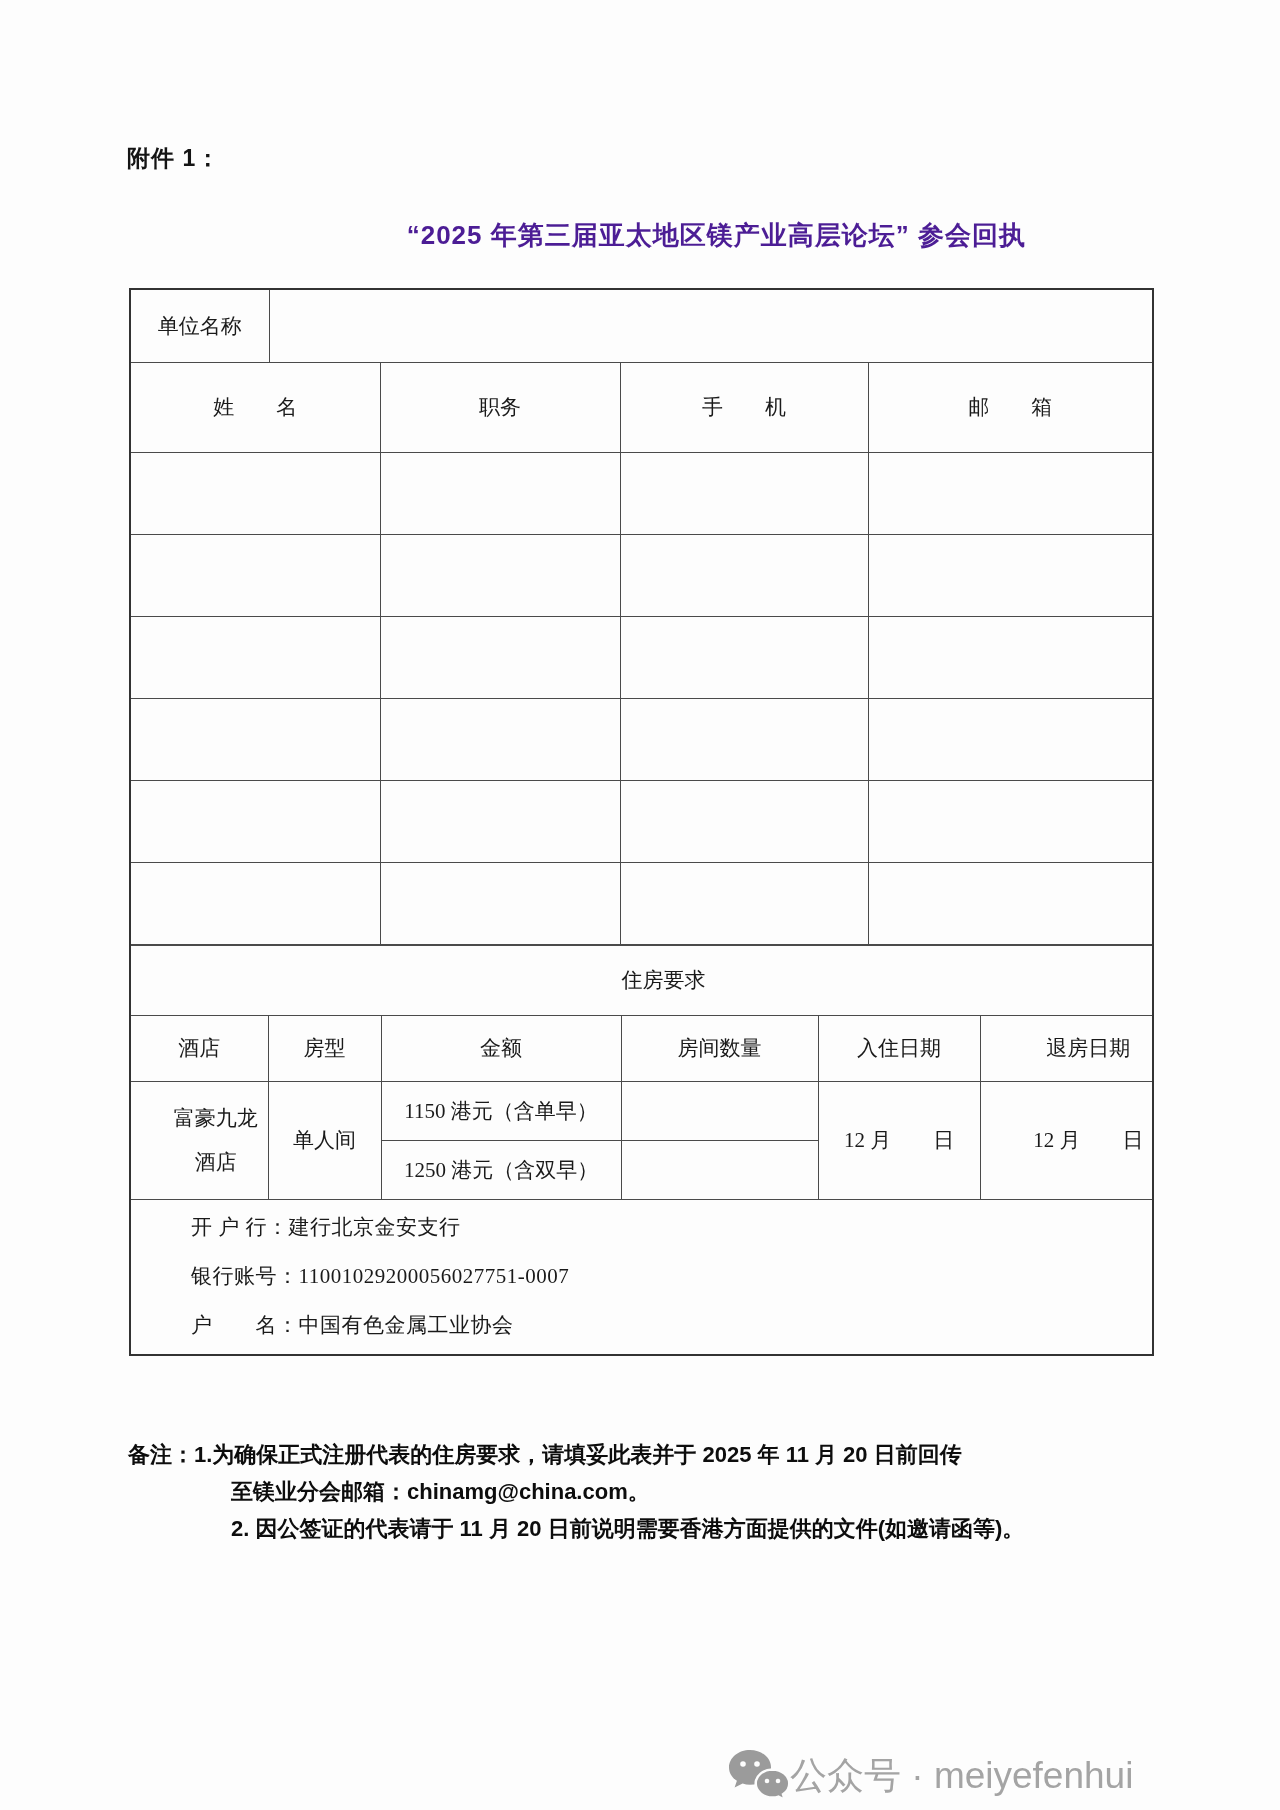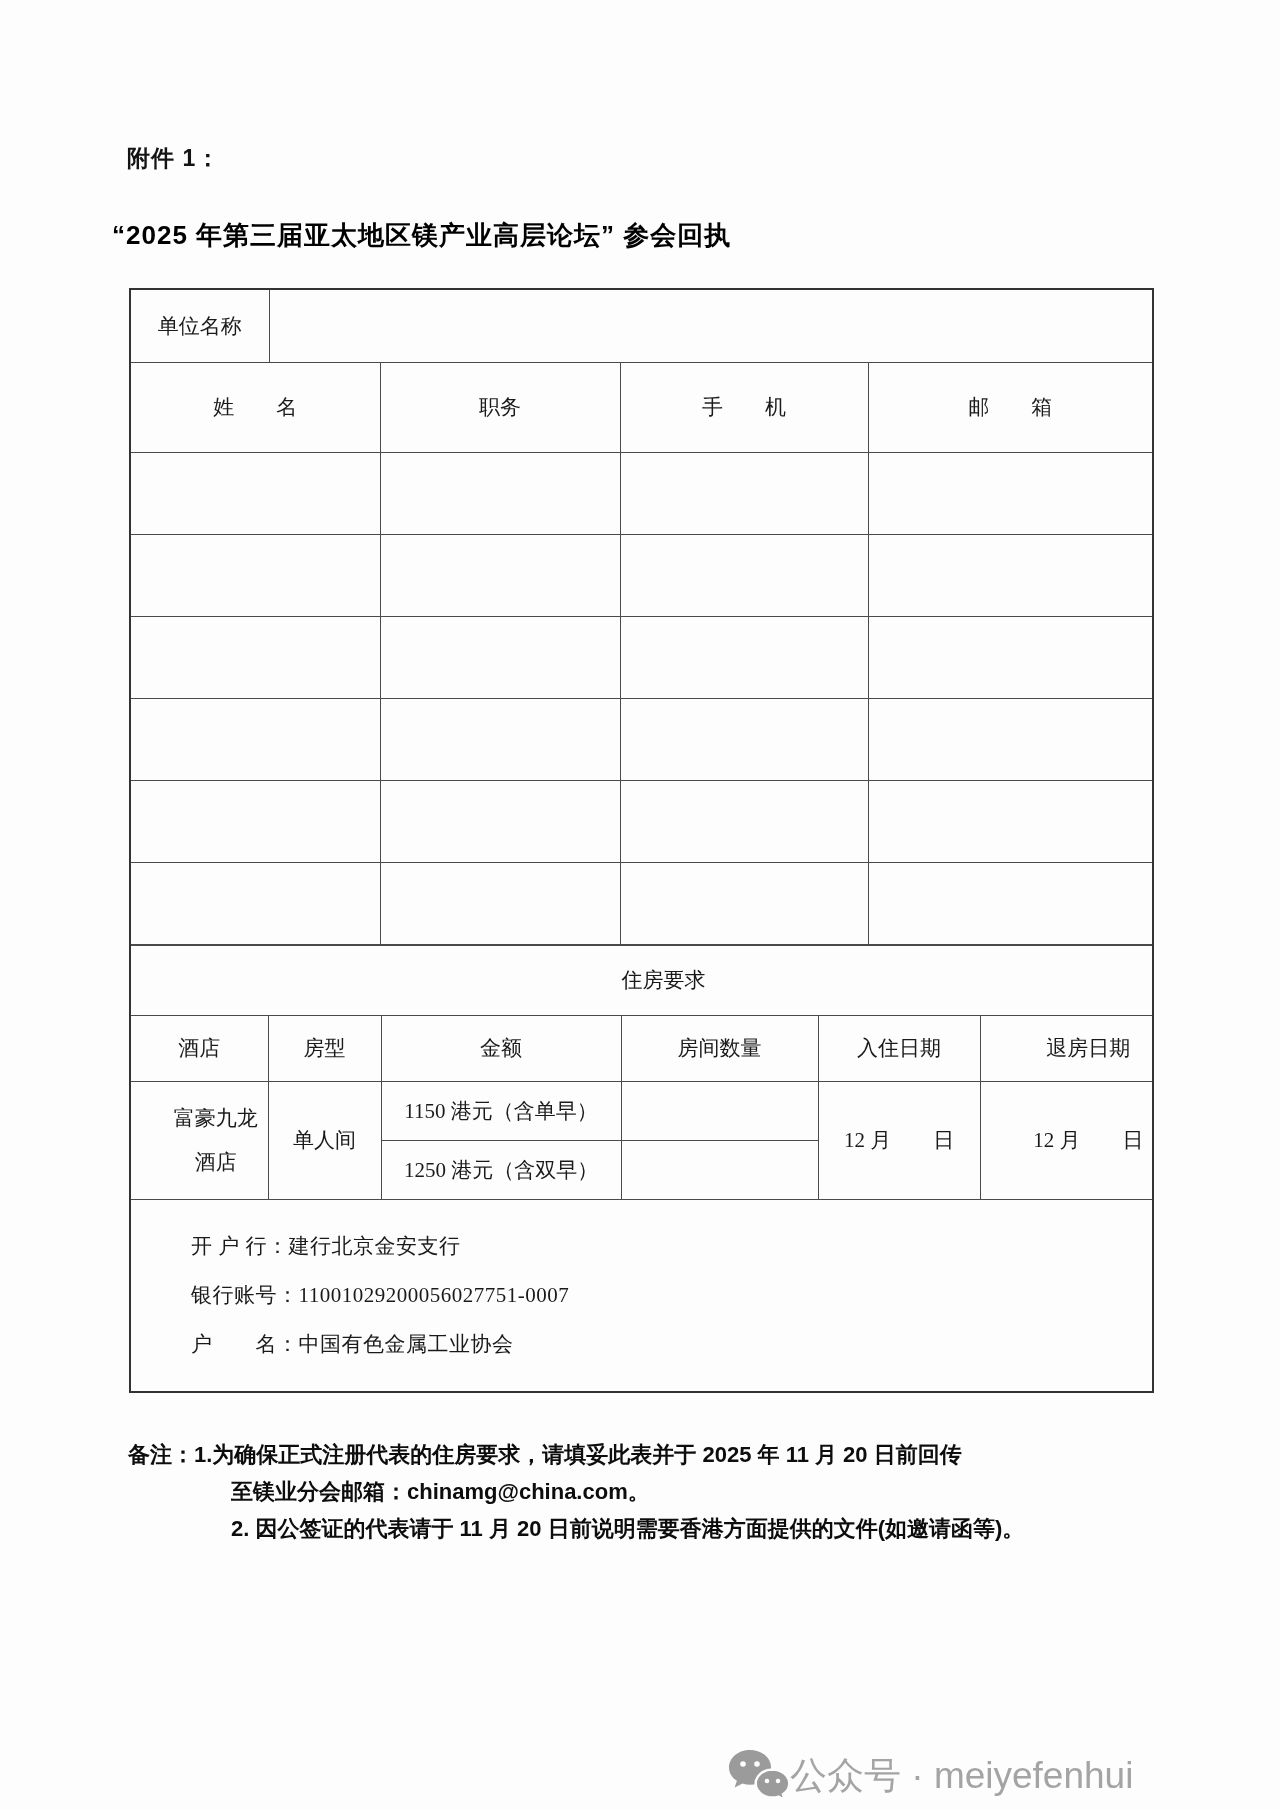"“2025 年第三届亚太地区镁产业高层论坛” 参会回执" .doc-title { color: #000000 -> #4c1d95; left: 112px -> 132px; text-align: left -> right }
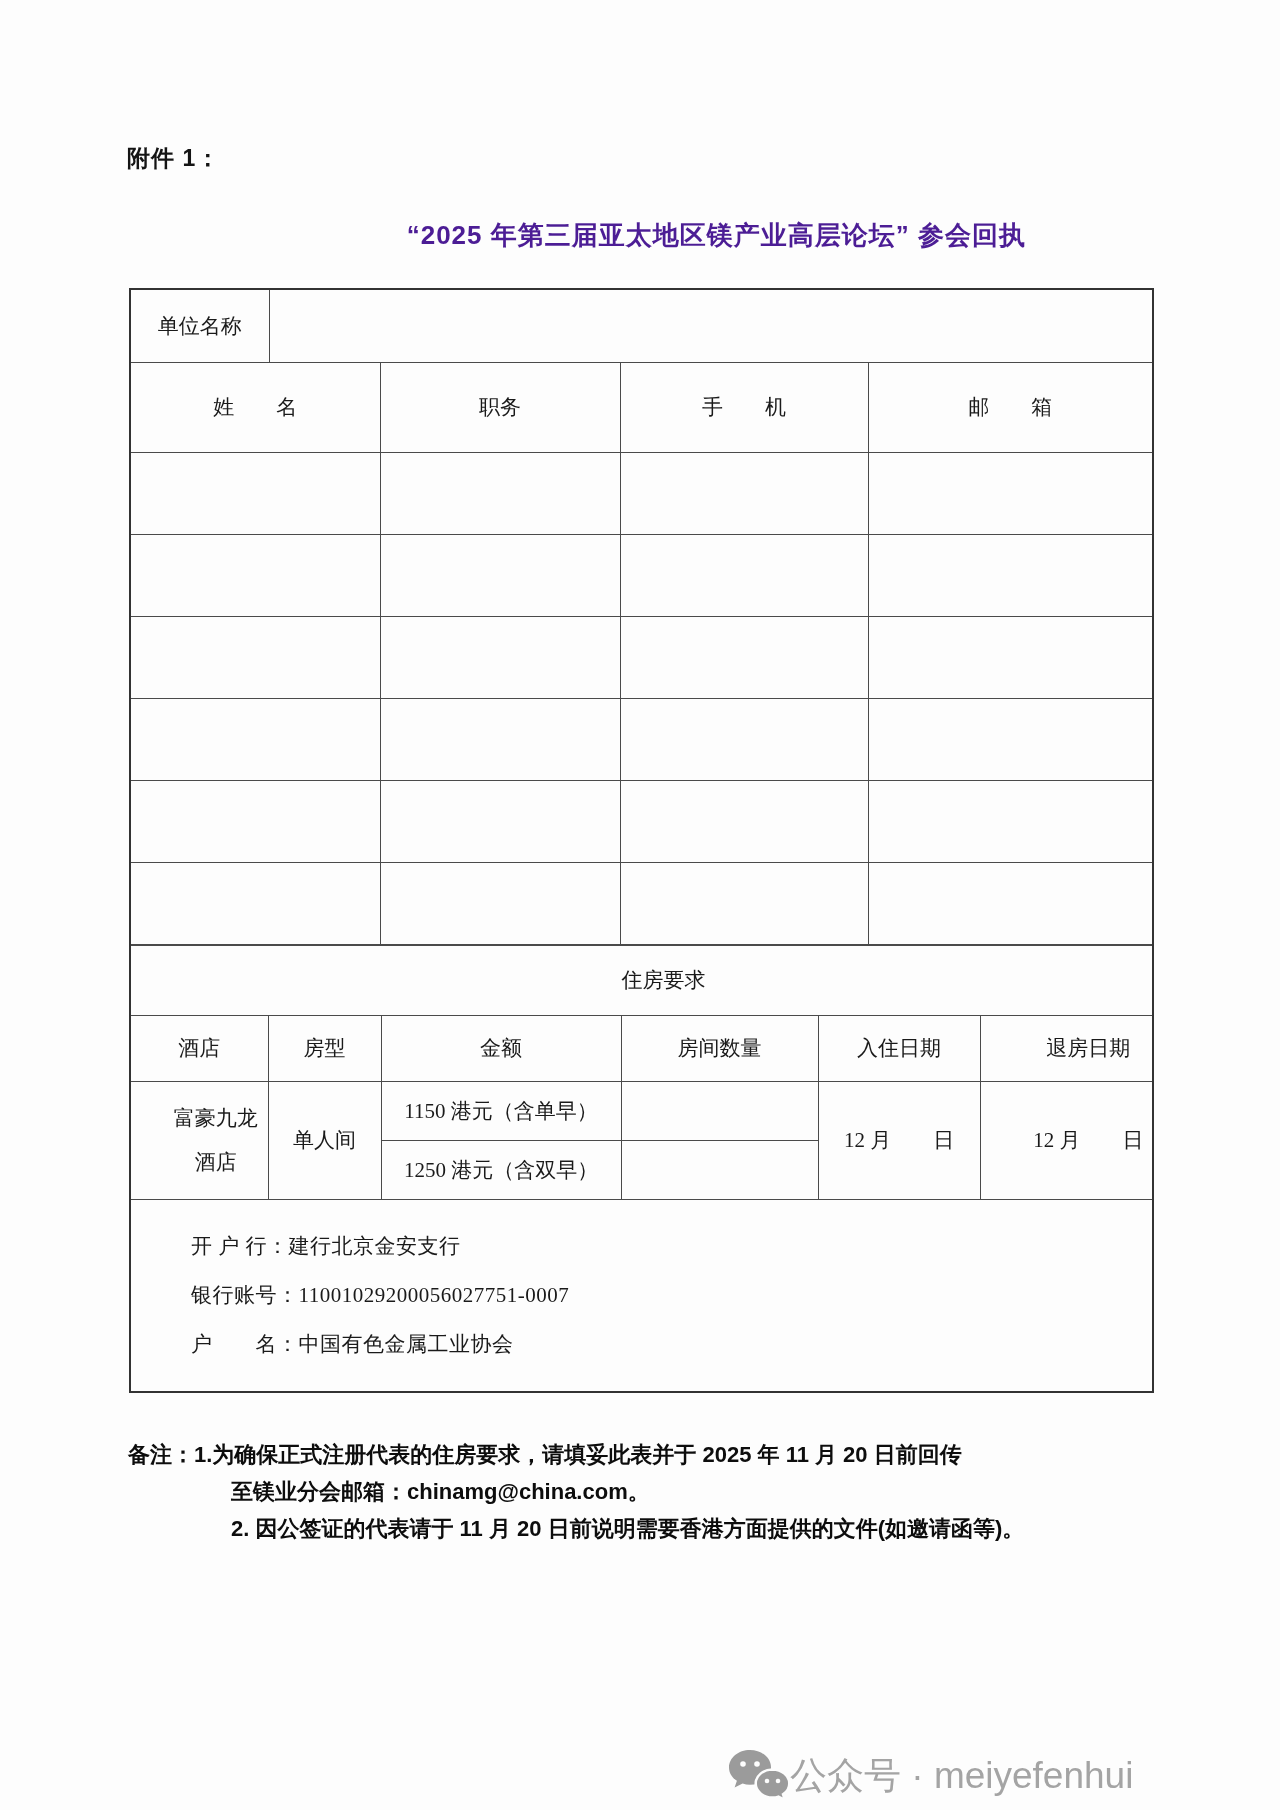"开 户 行：建行北京金安支行" .r149 { height: 192px -> 155px }
